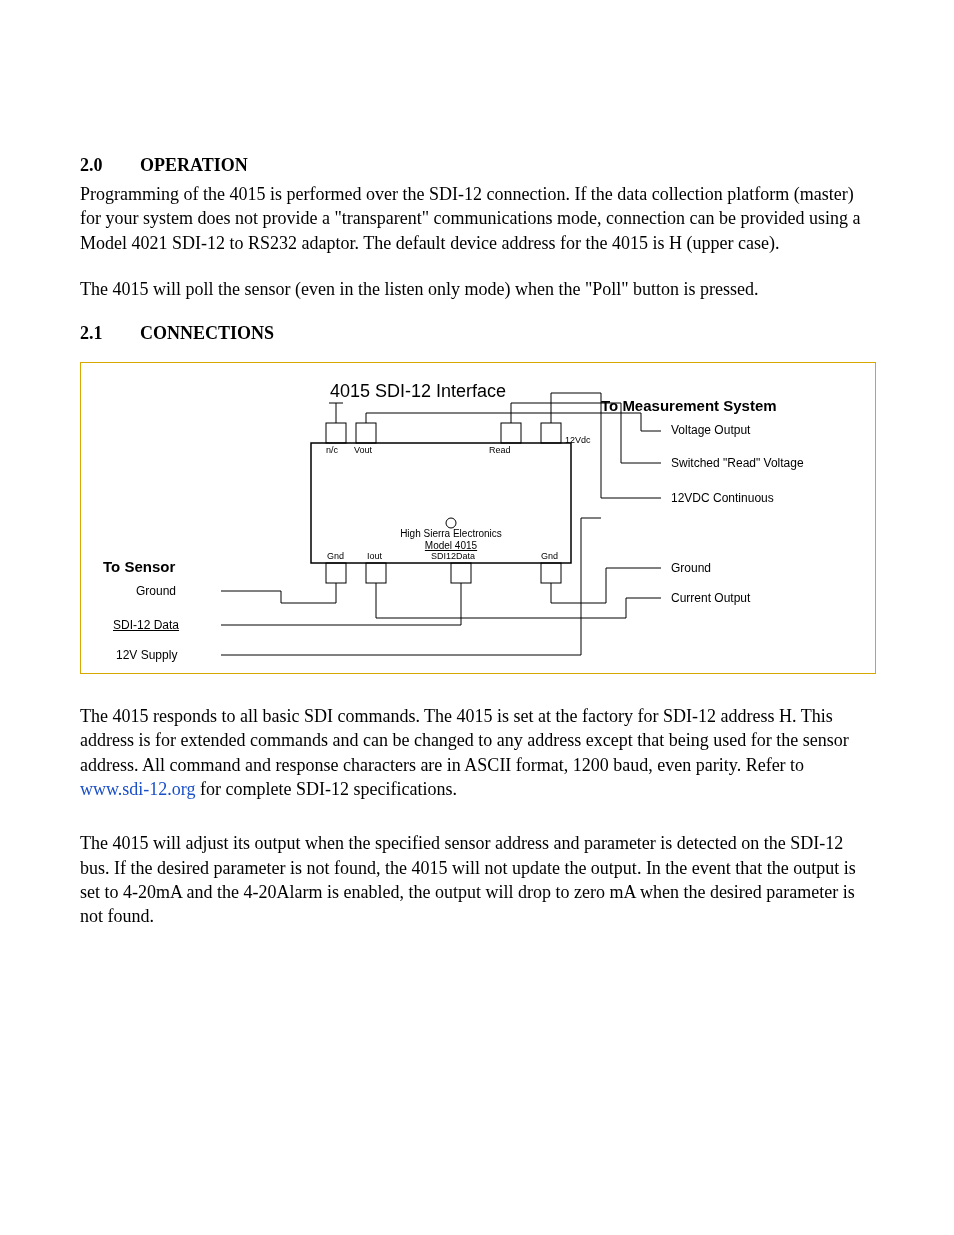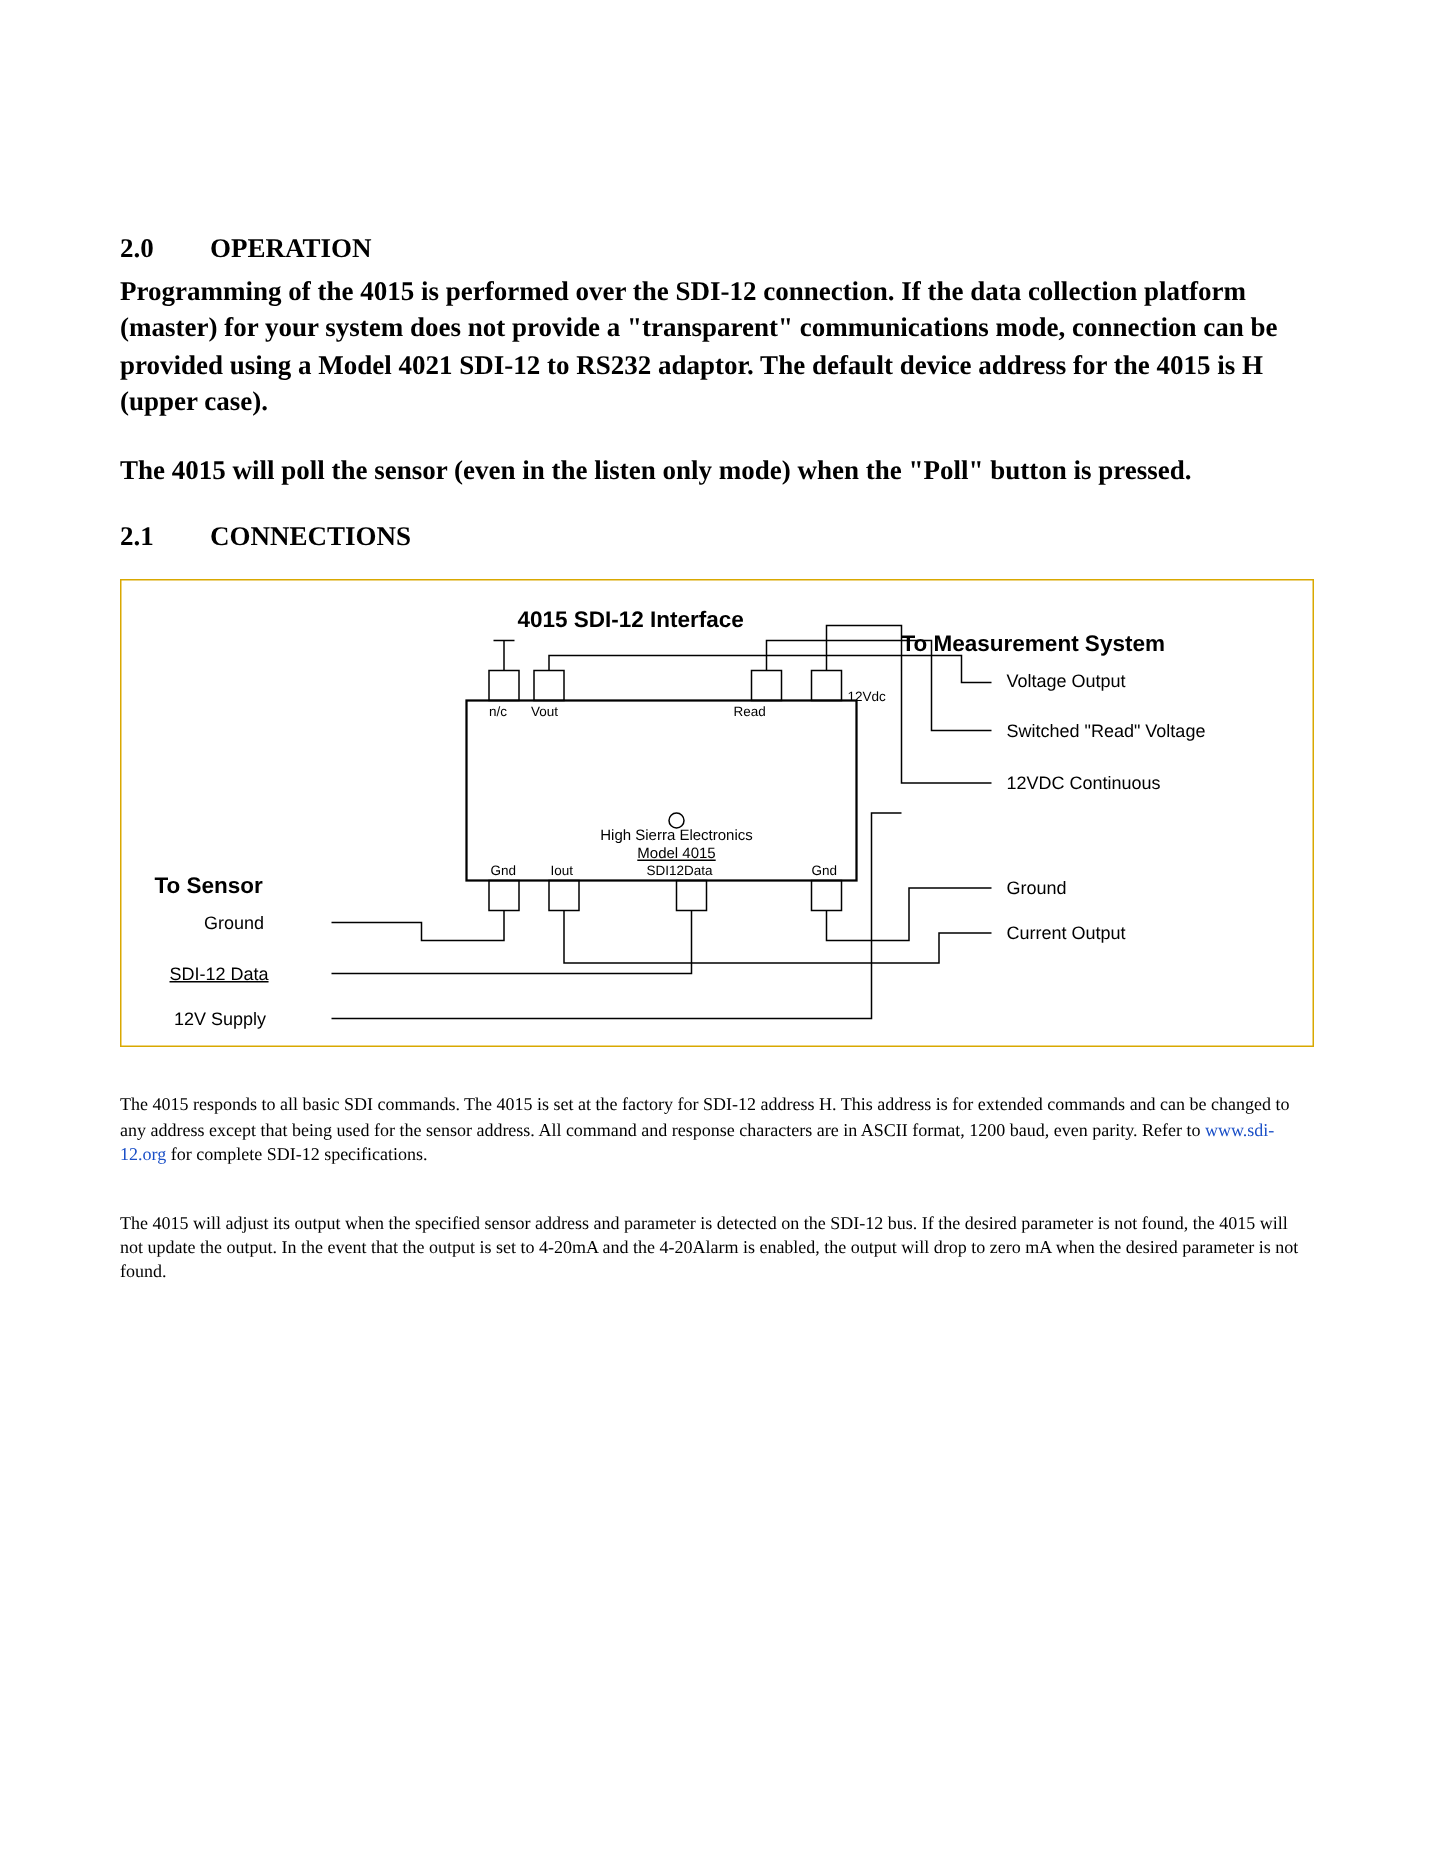"Programming of the 4015 is" p.body { font-weight: bold -> none }
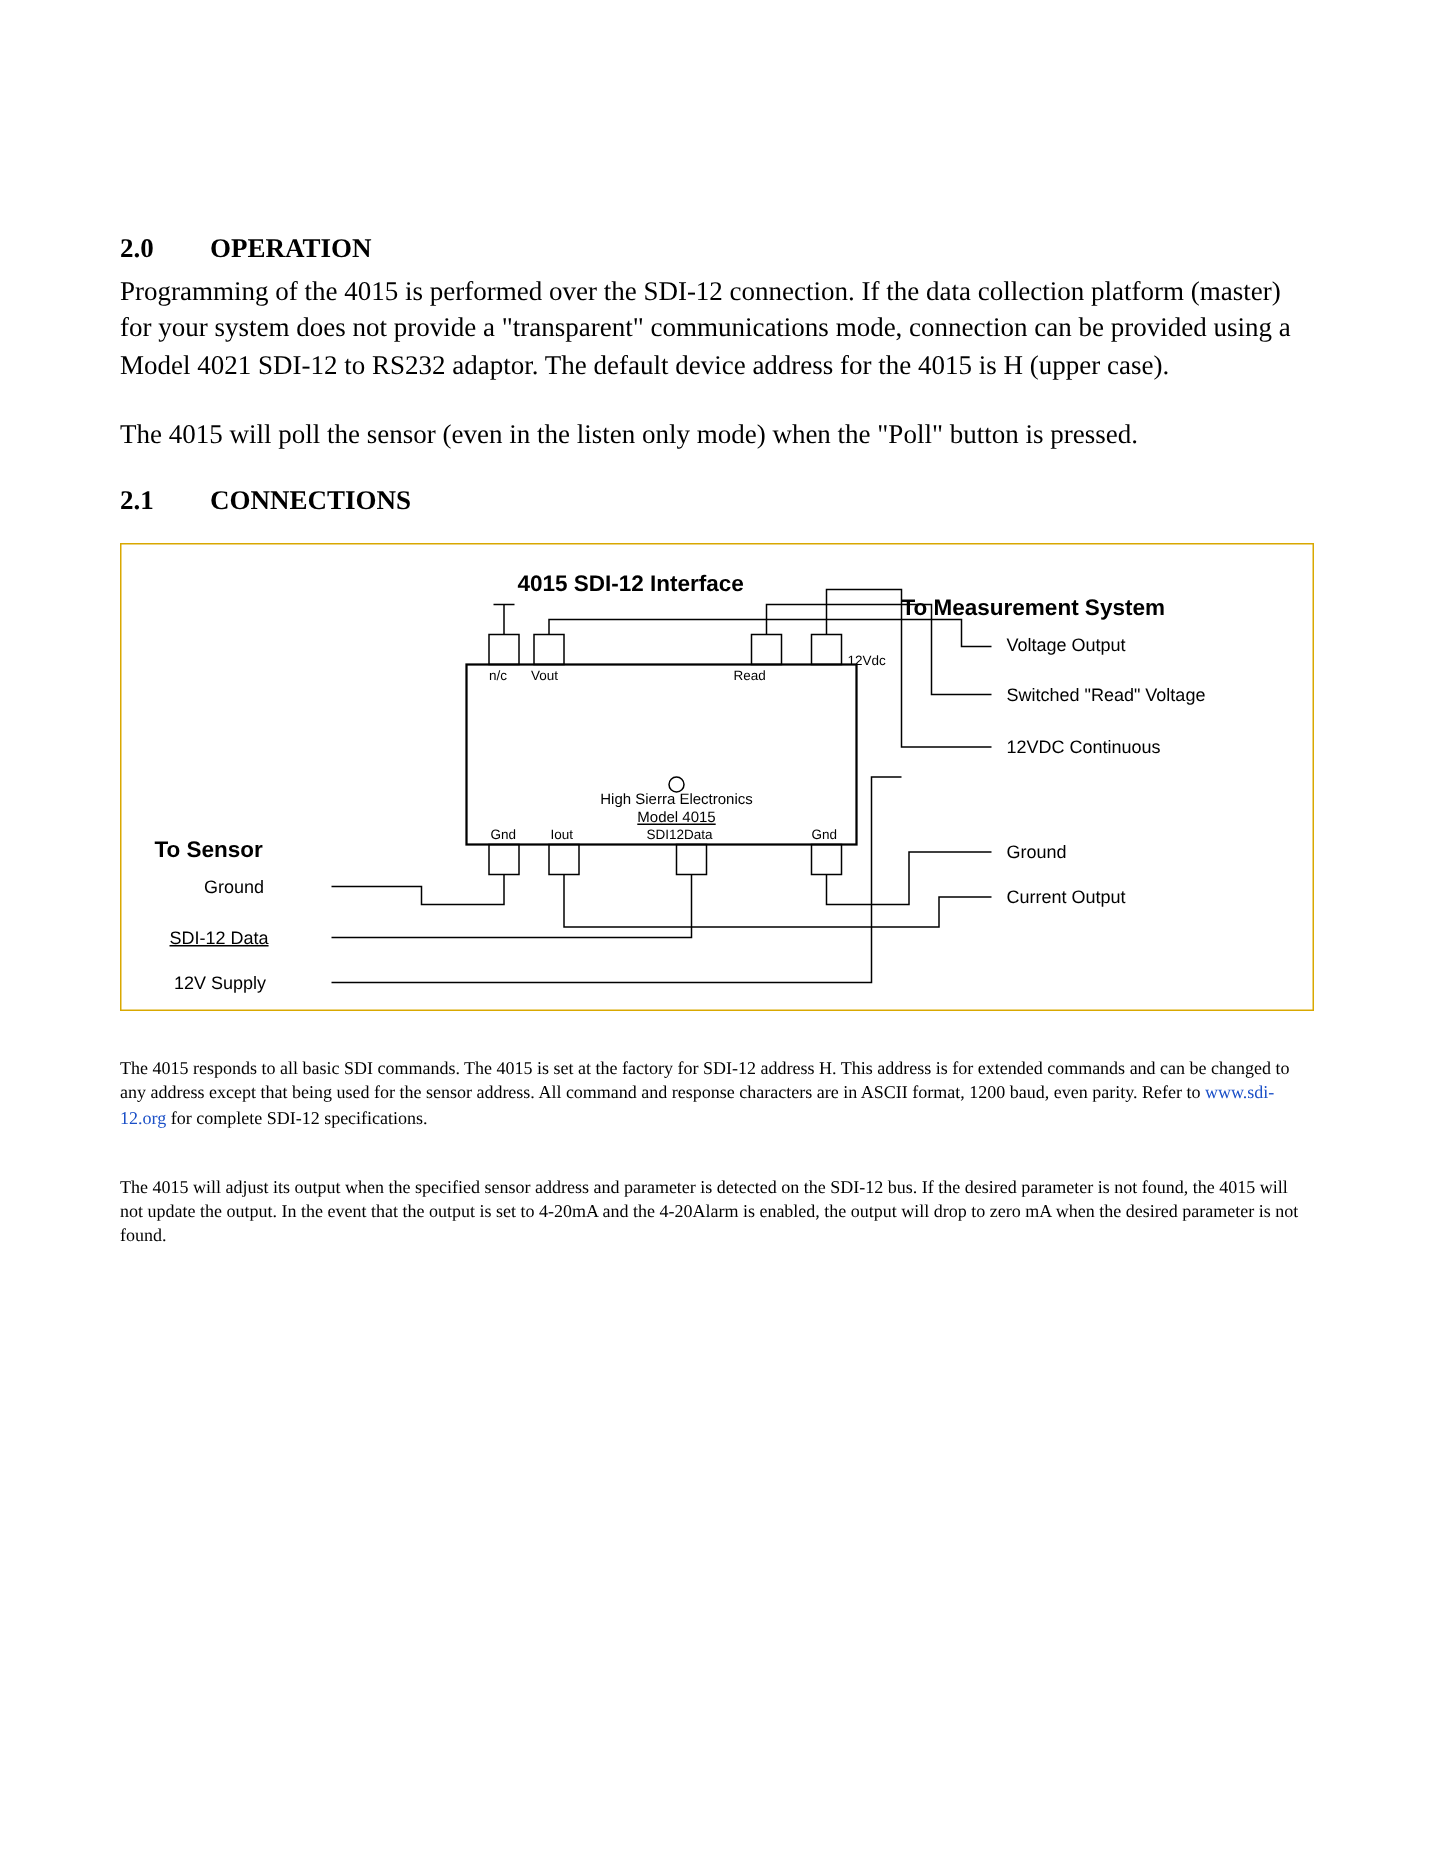"4015 SDI-12 Interface" div.dlabel { font-size: 15px -> 18px; font-weight: bold -> none; left: 264px -> 249px }
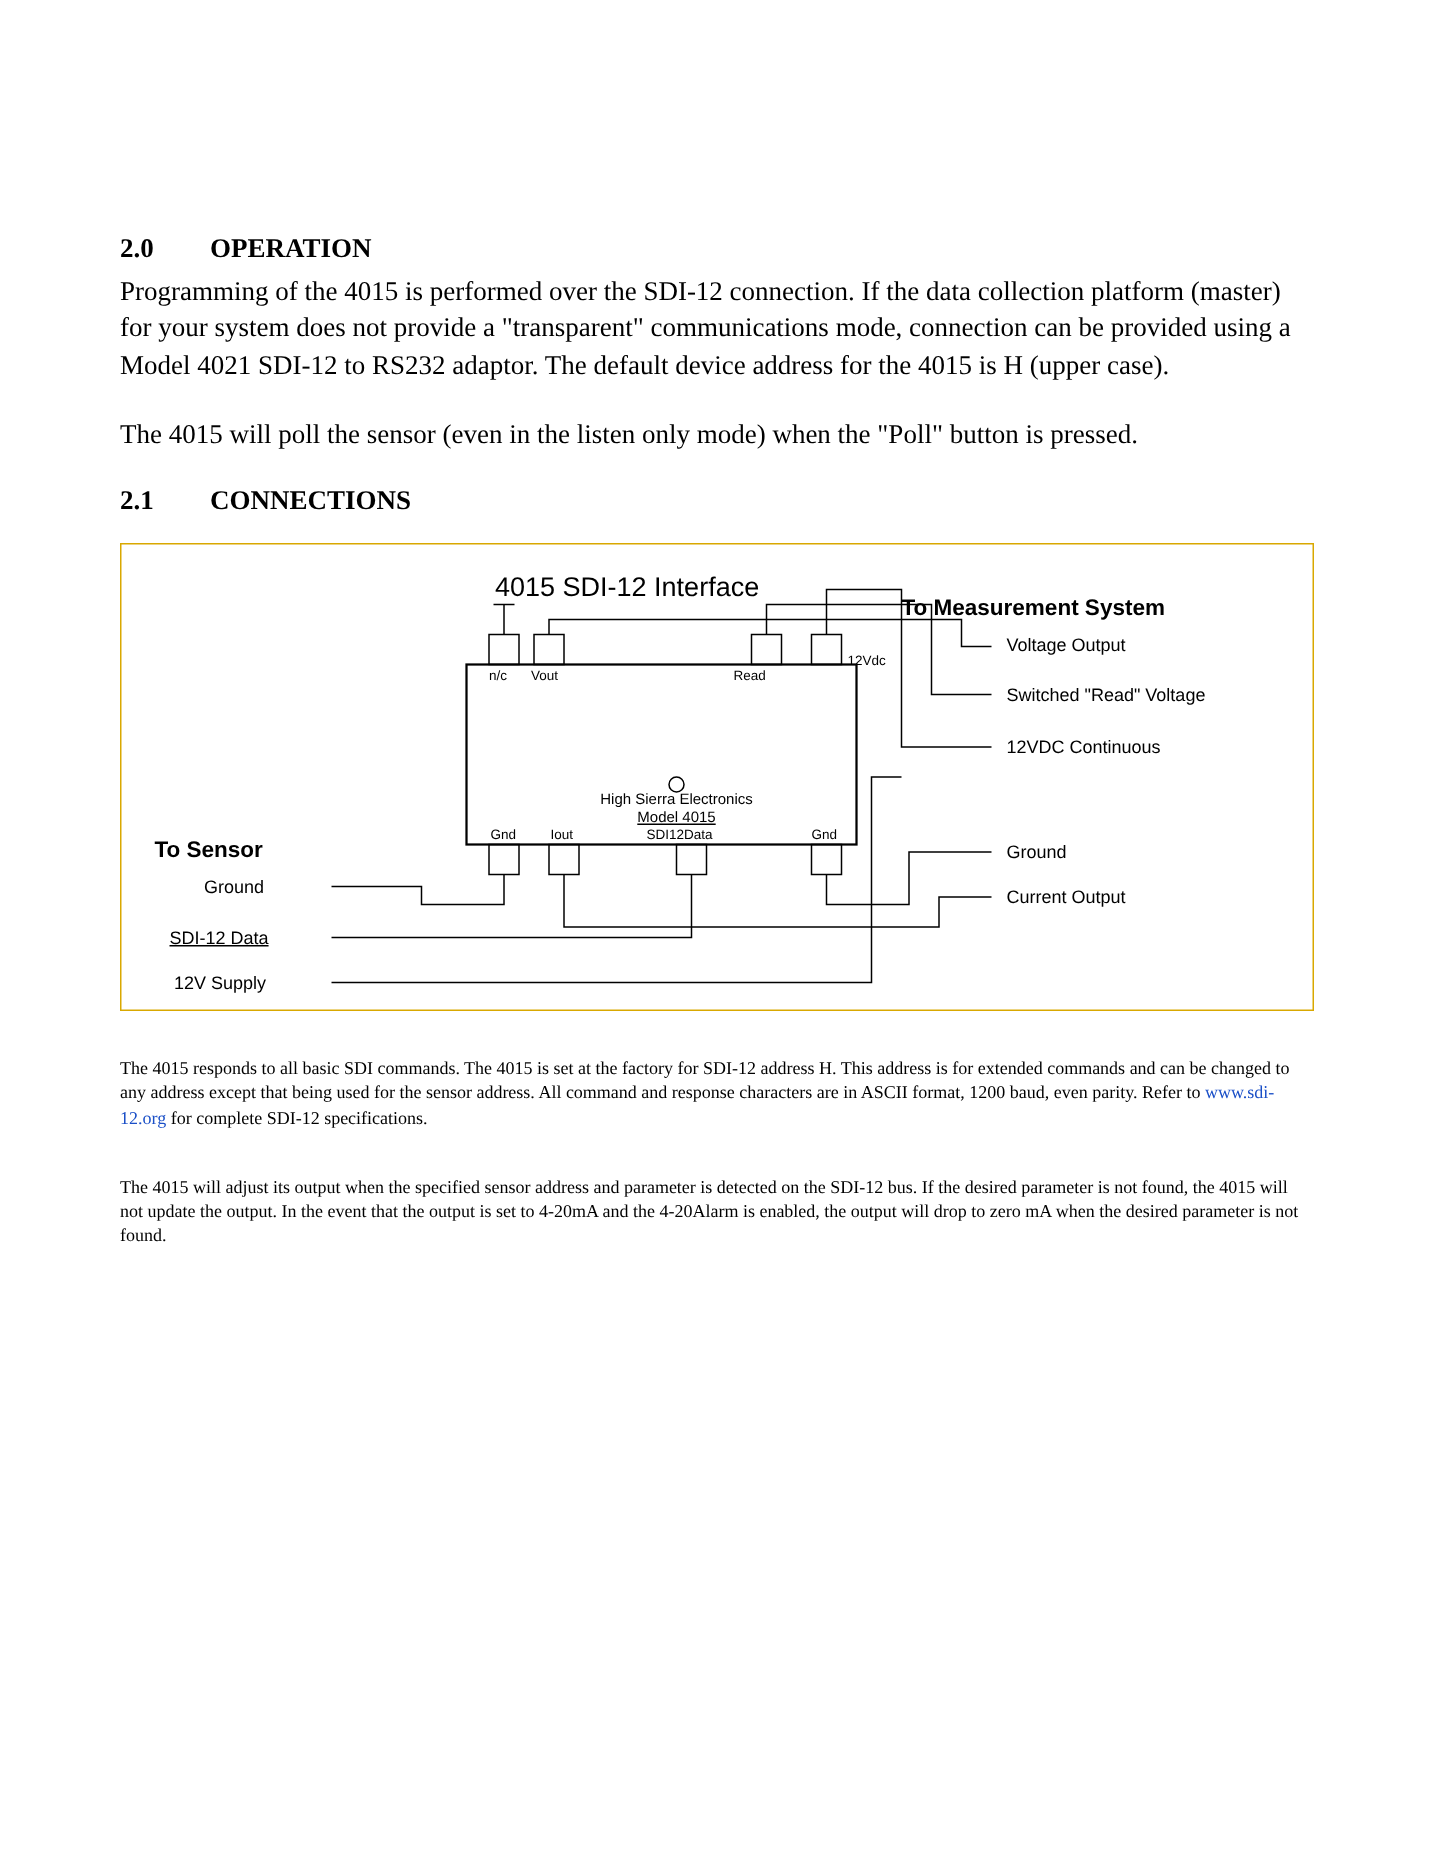"The 4015 responds to all" .body-wide { font-size: 12px -> 18px }
